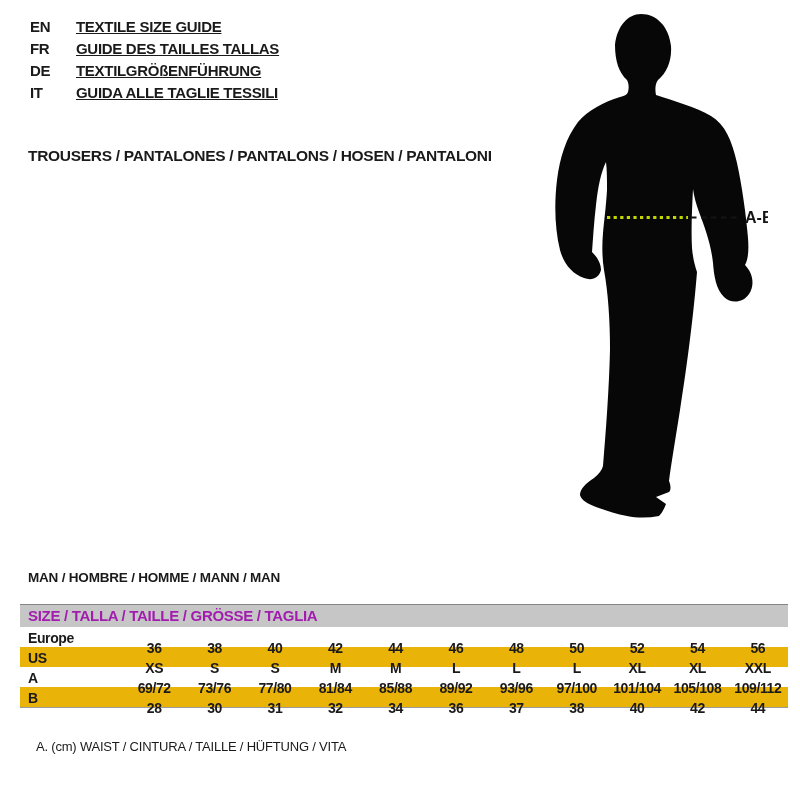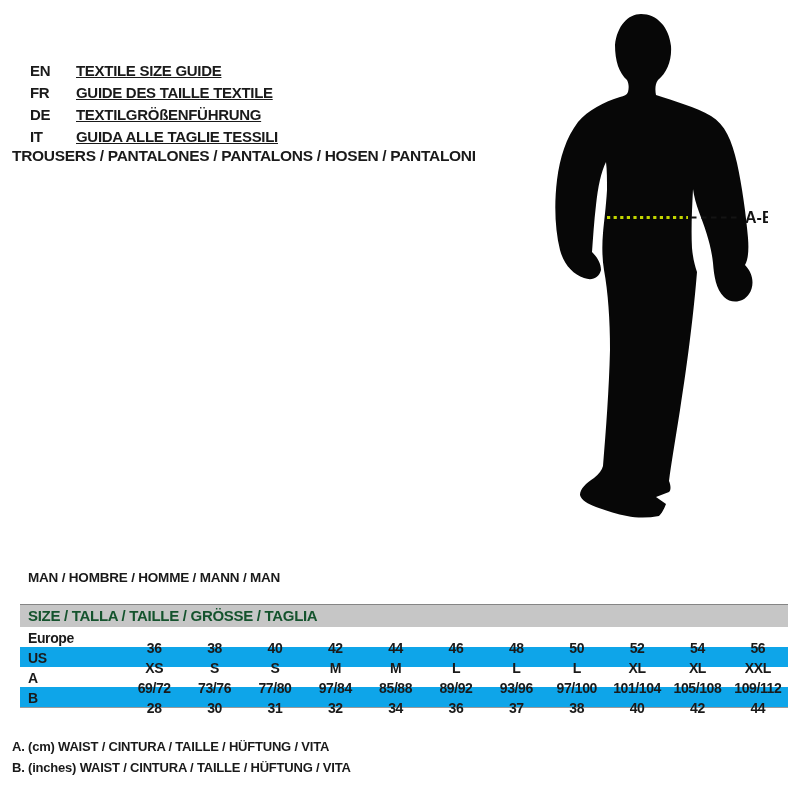"EN" .lang-list { margin-top: 44px -> none }
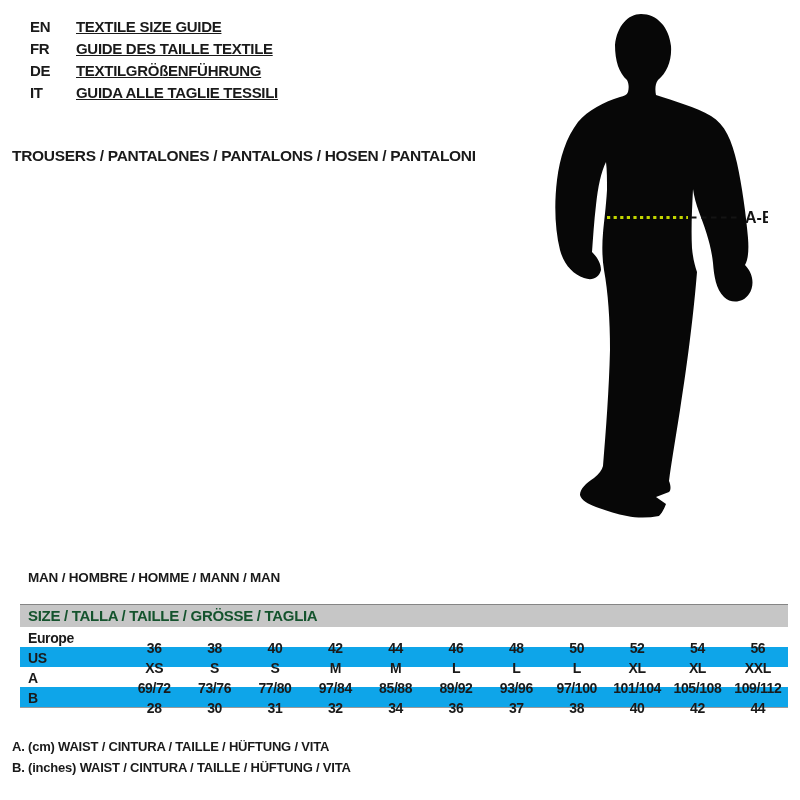"GUIDE DES TAILLE TEXTILE" span.lang-label { text: TAILLE TEXTILE -> TAILLES TALLAS }
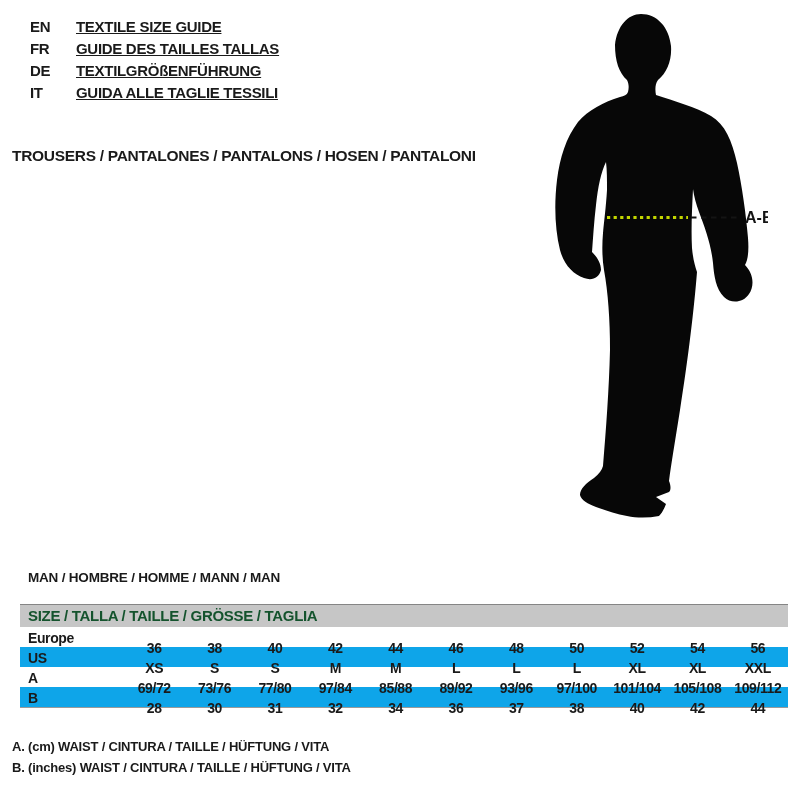"TROUSERS / PANTALONES / PANTALONS" .category { left: 12px -> 28px }
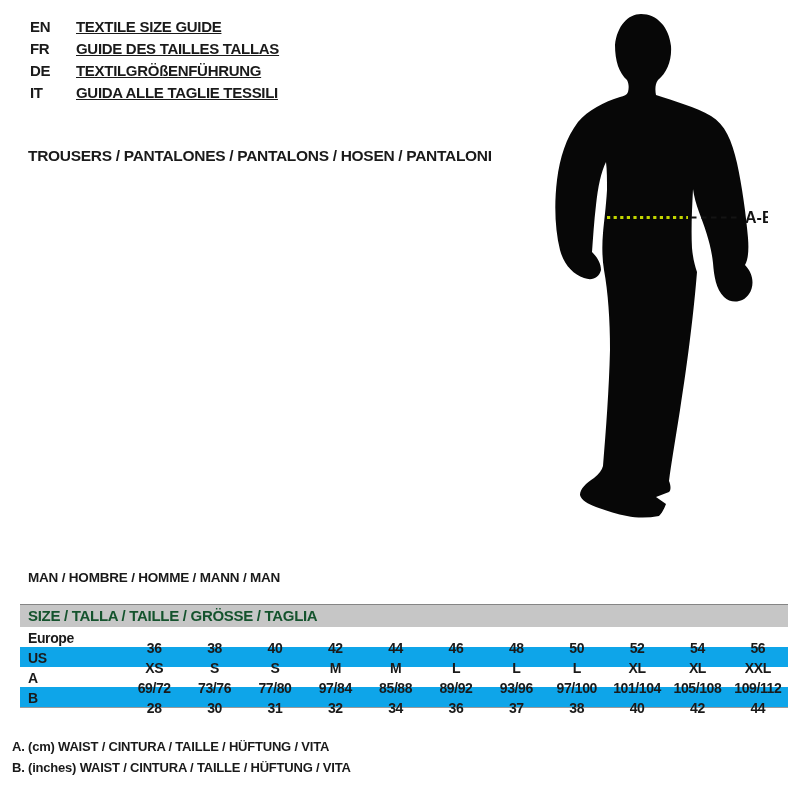"SIZE / TALLA / TAILLE" .thead { color: #14532d -> #a21caf }
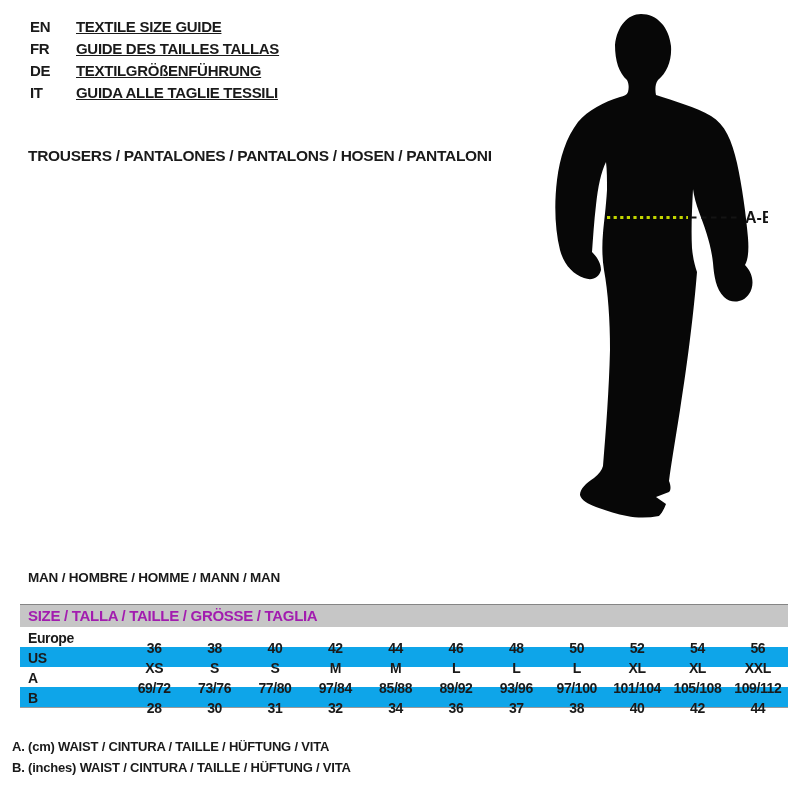"US" .trow.alt { background: #0ea5e9 -> #eab308 }
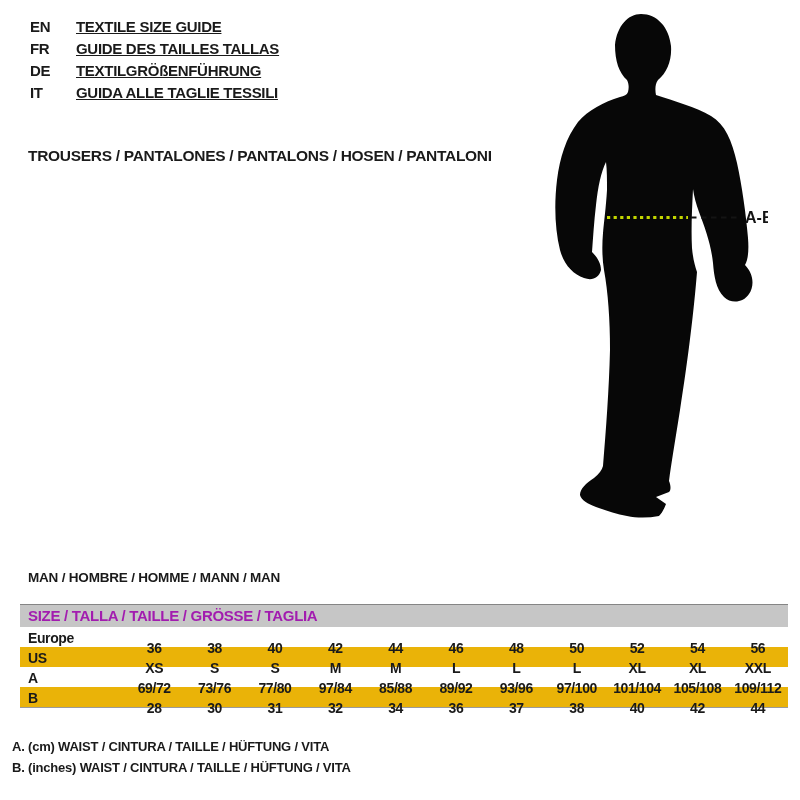"97/84" div.cell { text: 97/84 -> 81/84 }
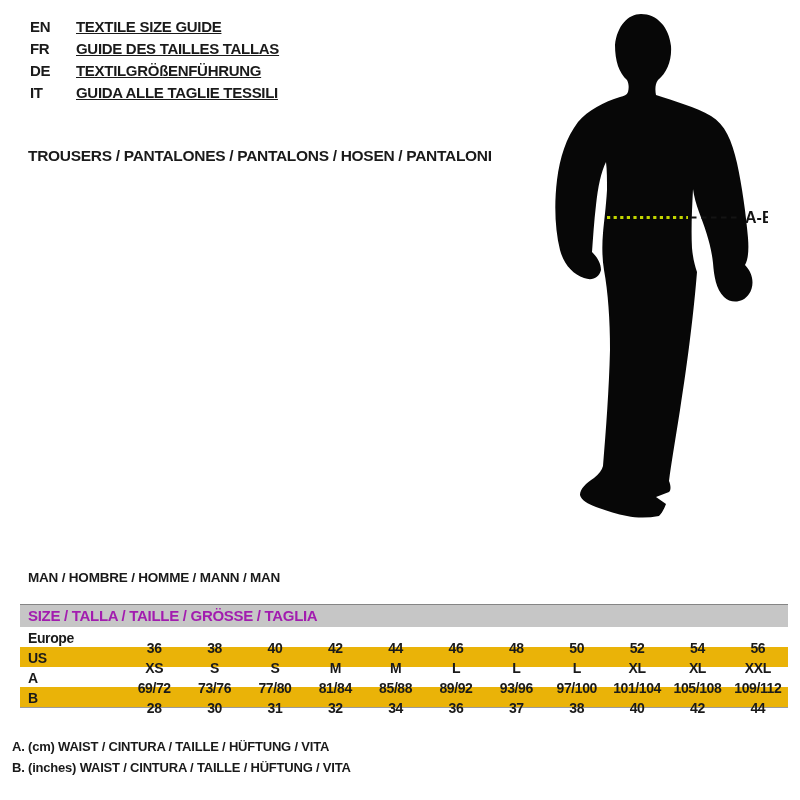"A. (cm) WAIST / CINTURA" .notes { font-weight: 700 -> 400; left: 12px -> 36px }
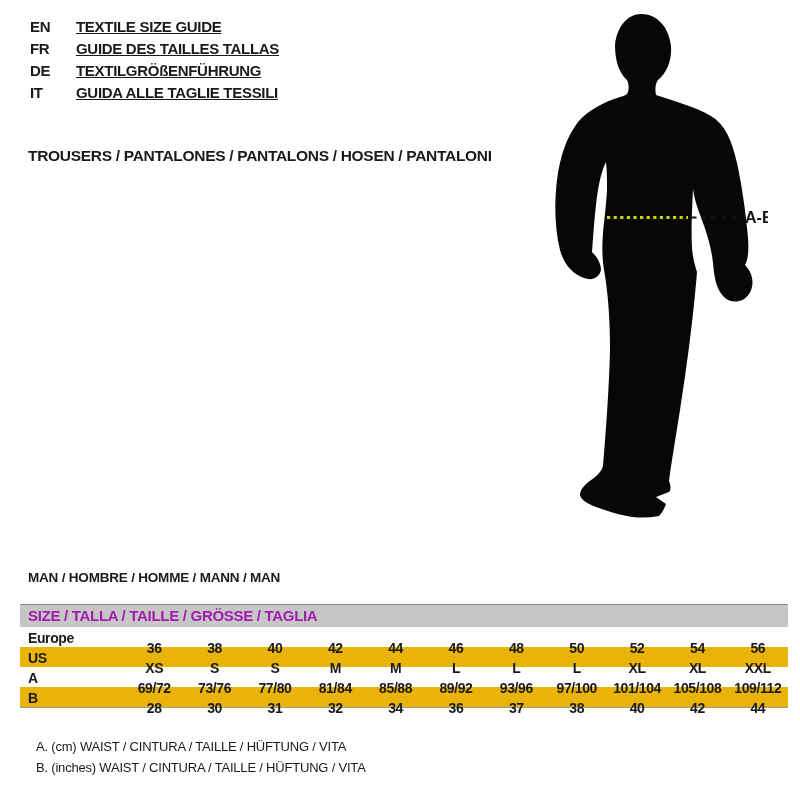"B. (inches) WAIST / CINTURA" div { html: <div>B. (inches) WAIST / CINTURA / TAILLE / HÜFTUNG / VITA</div> -> none }
